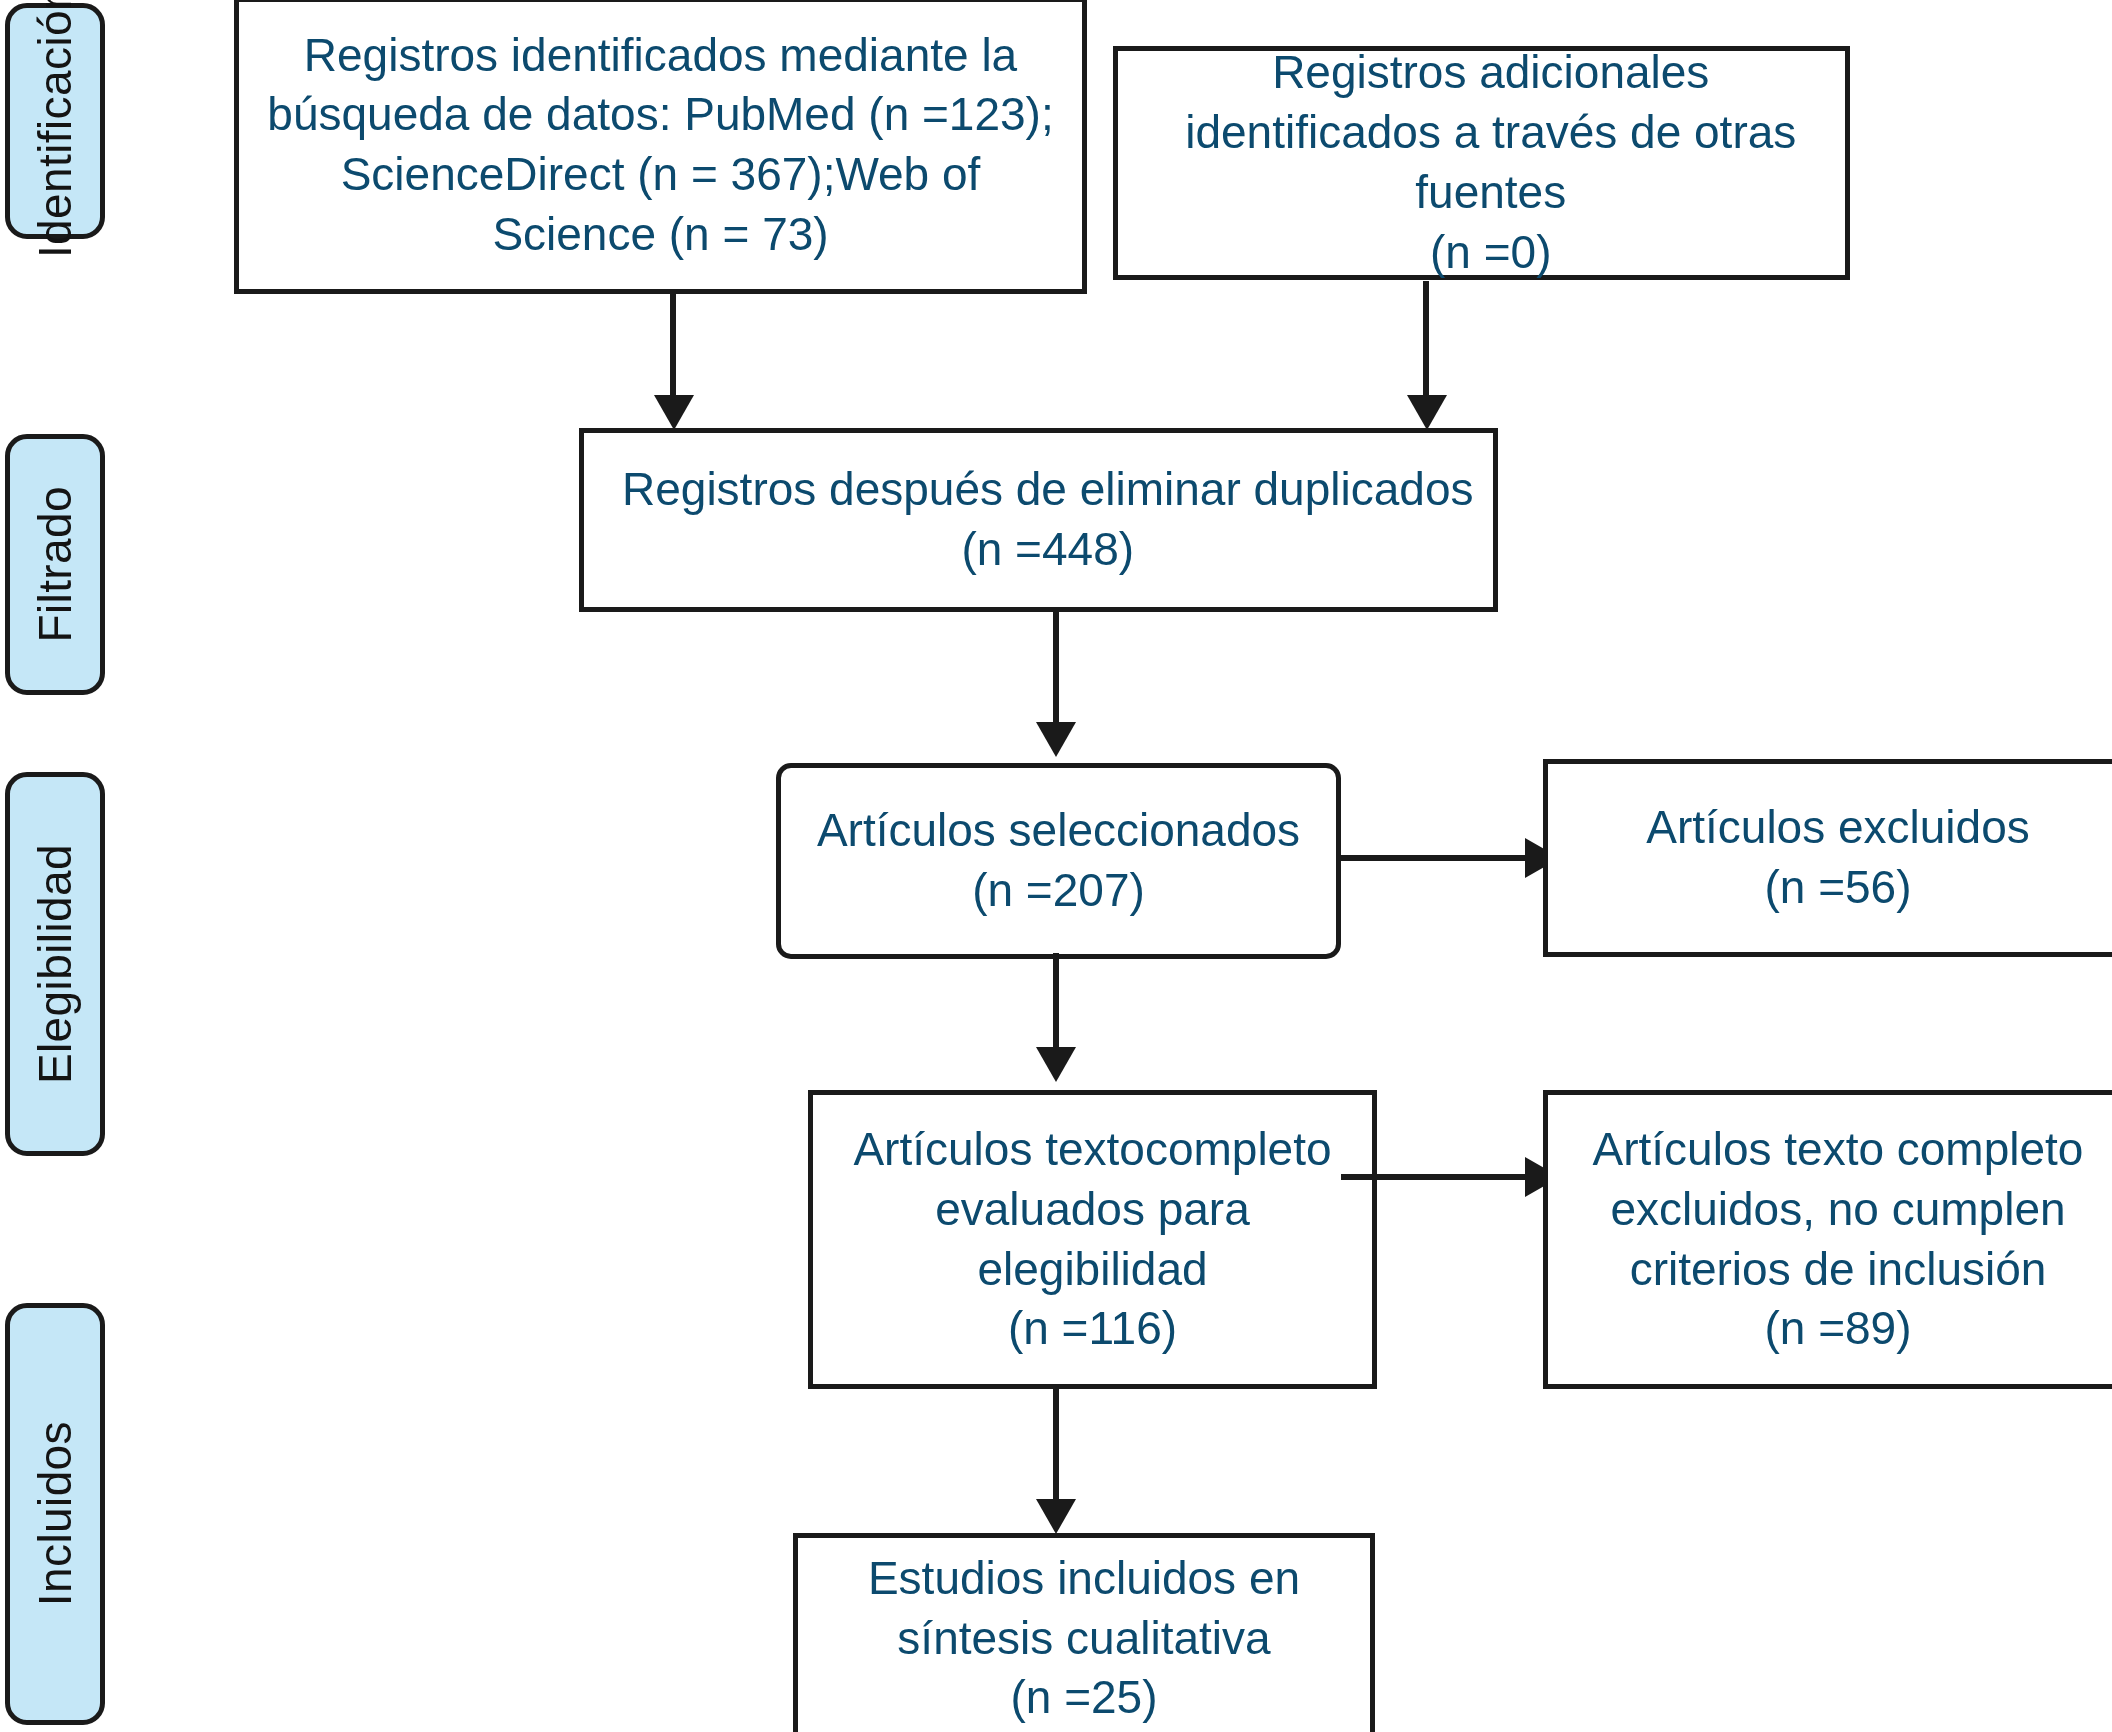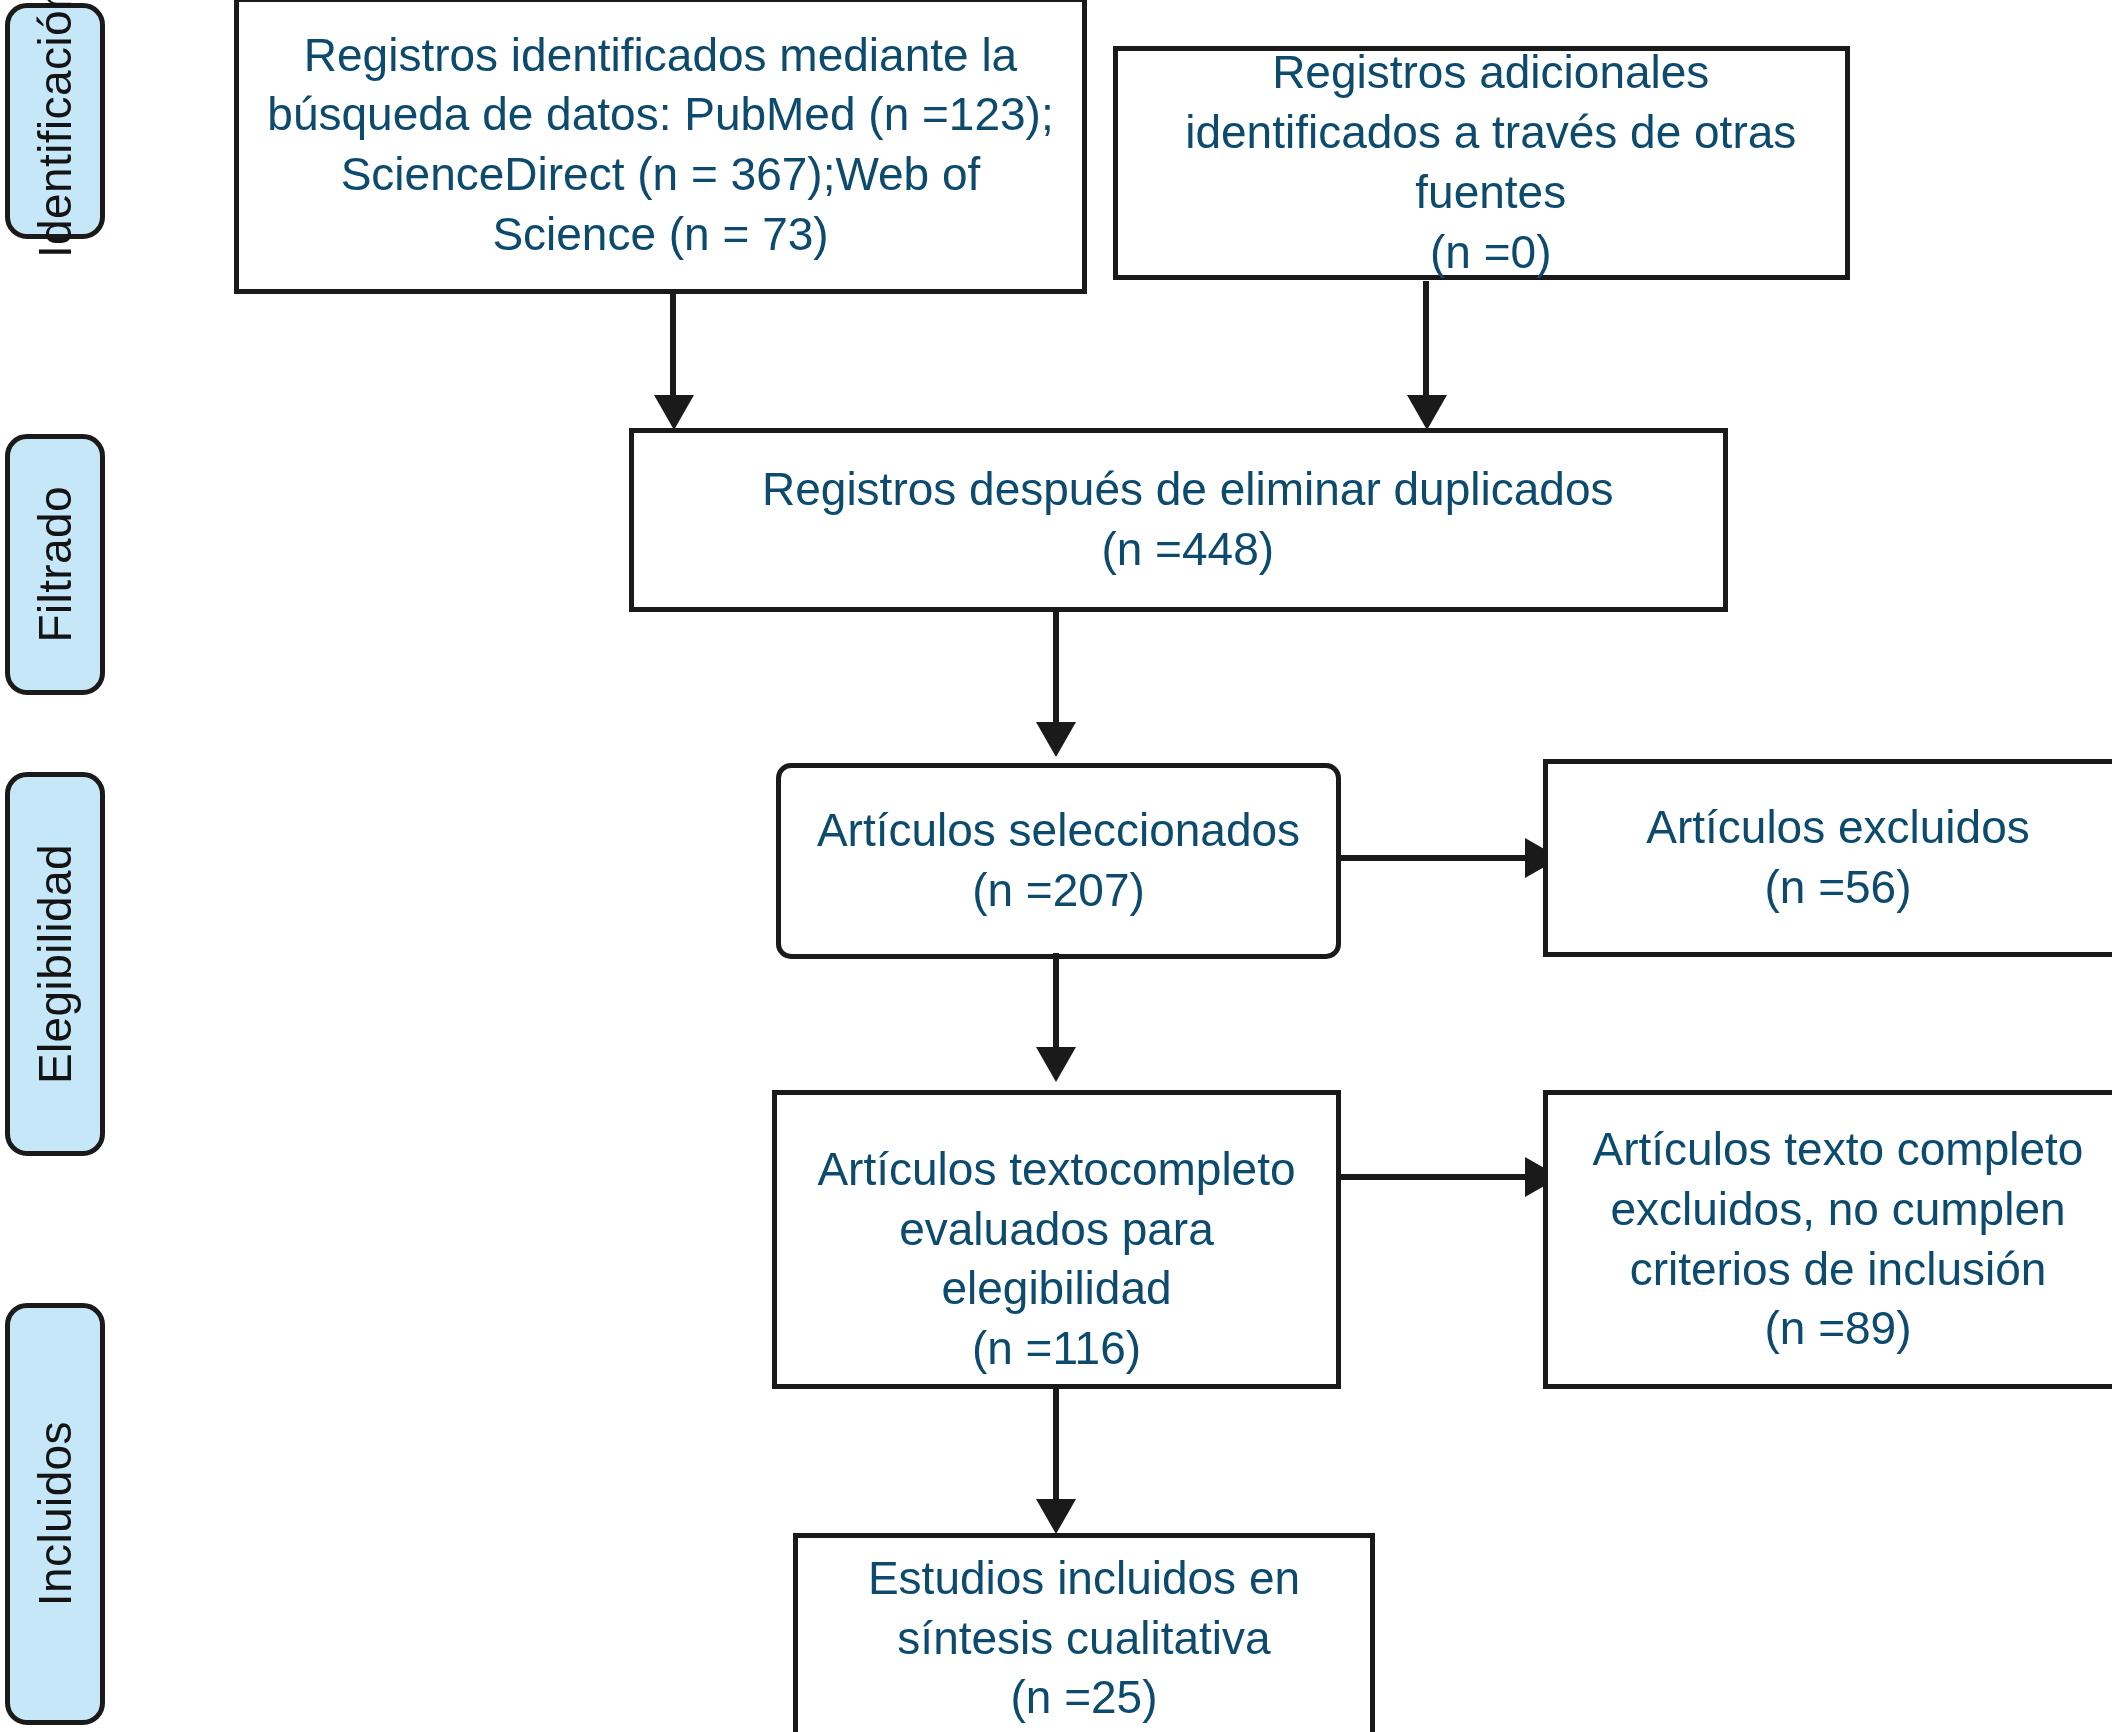"Registros después de eliminar duplicados" div.flow-box { left: 629px -> 579px; width: 1099px -> 919px }
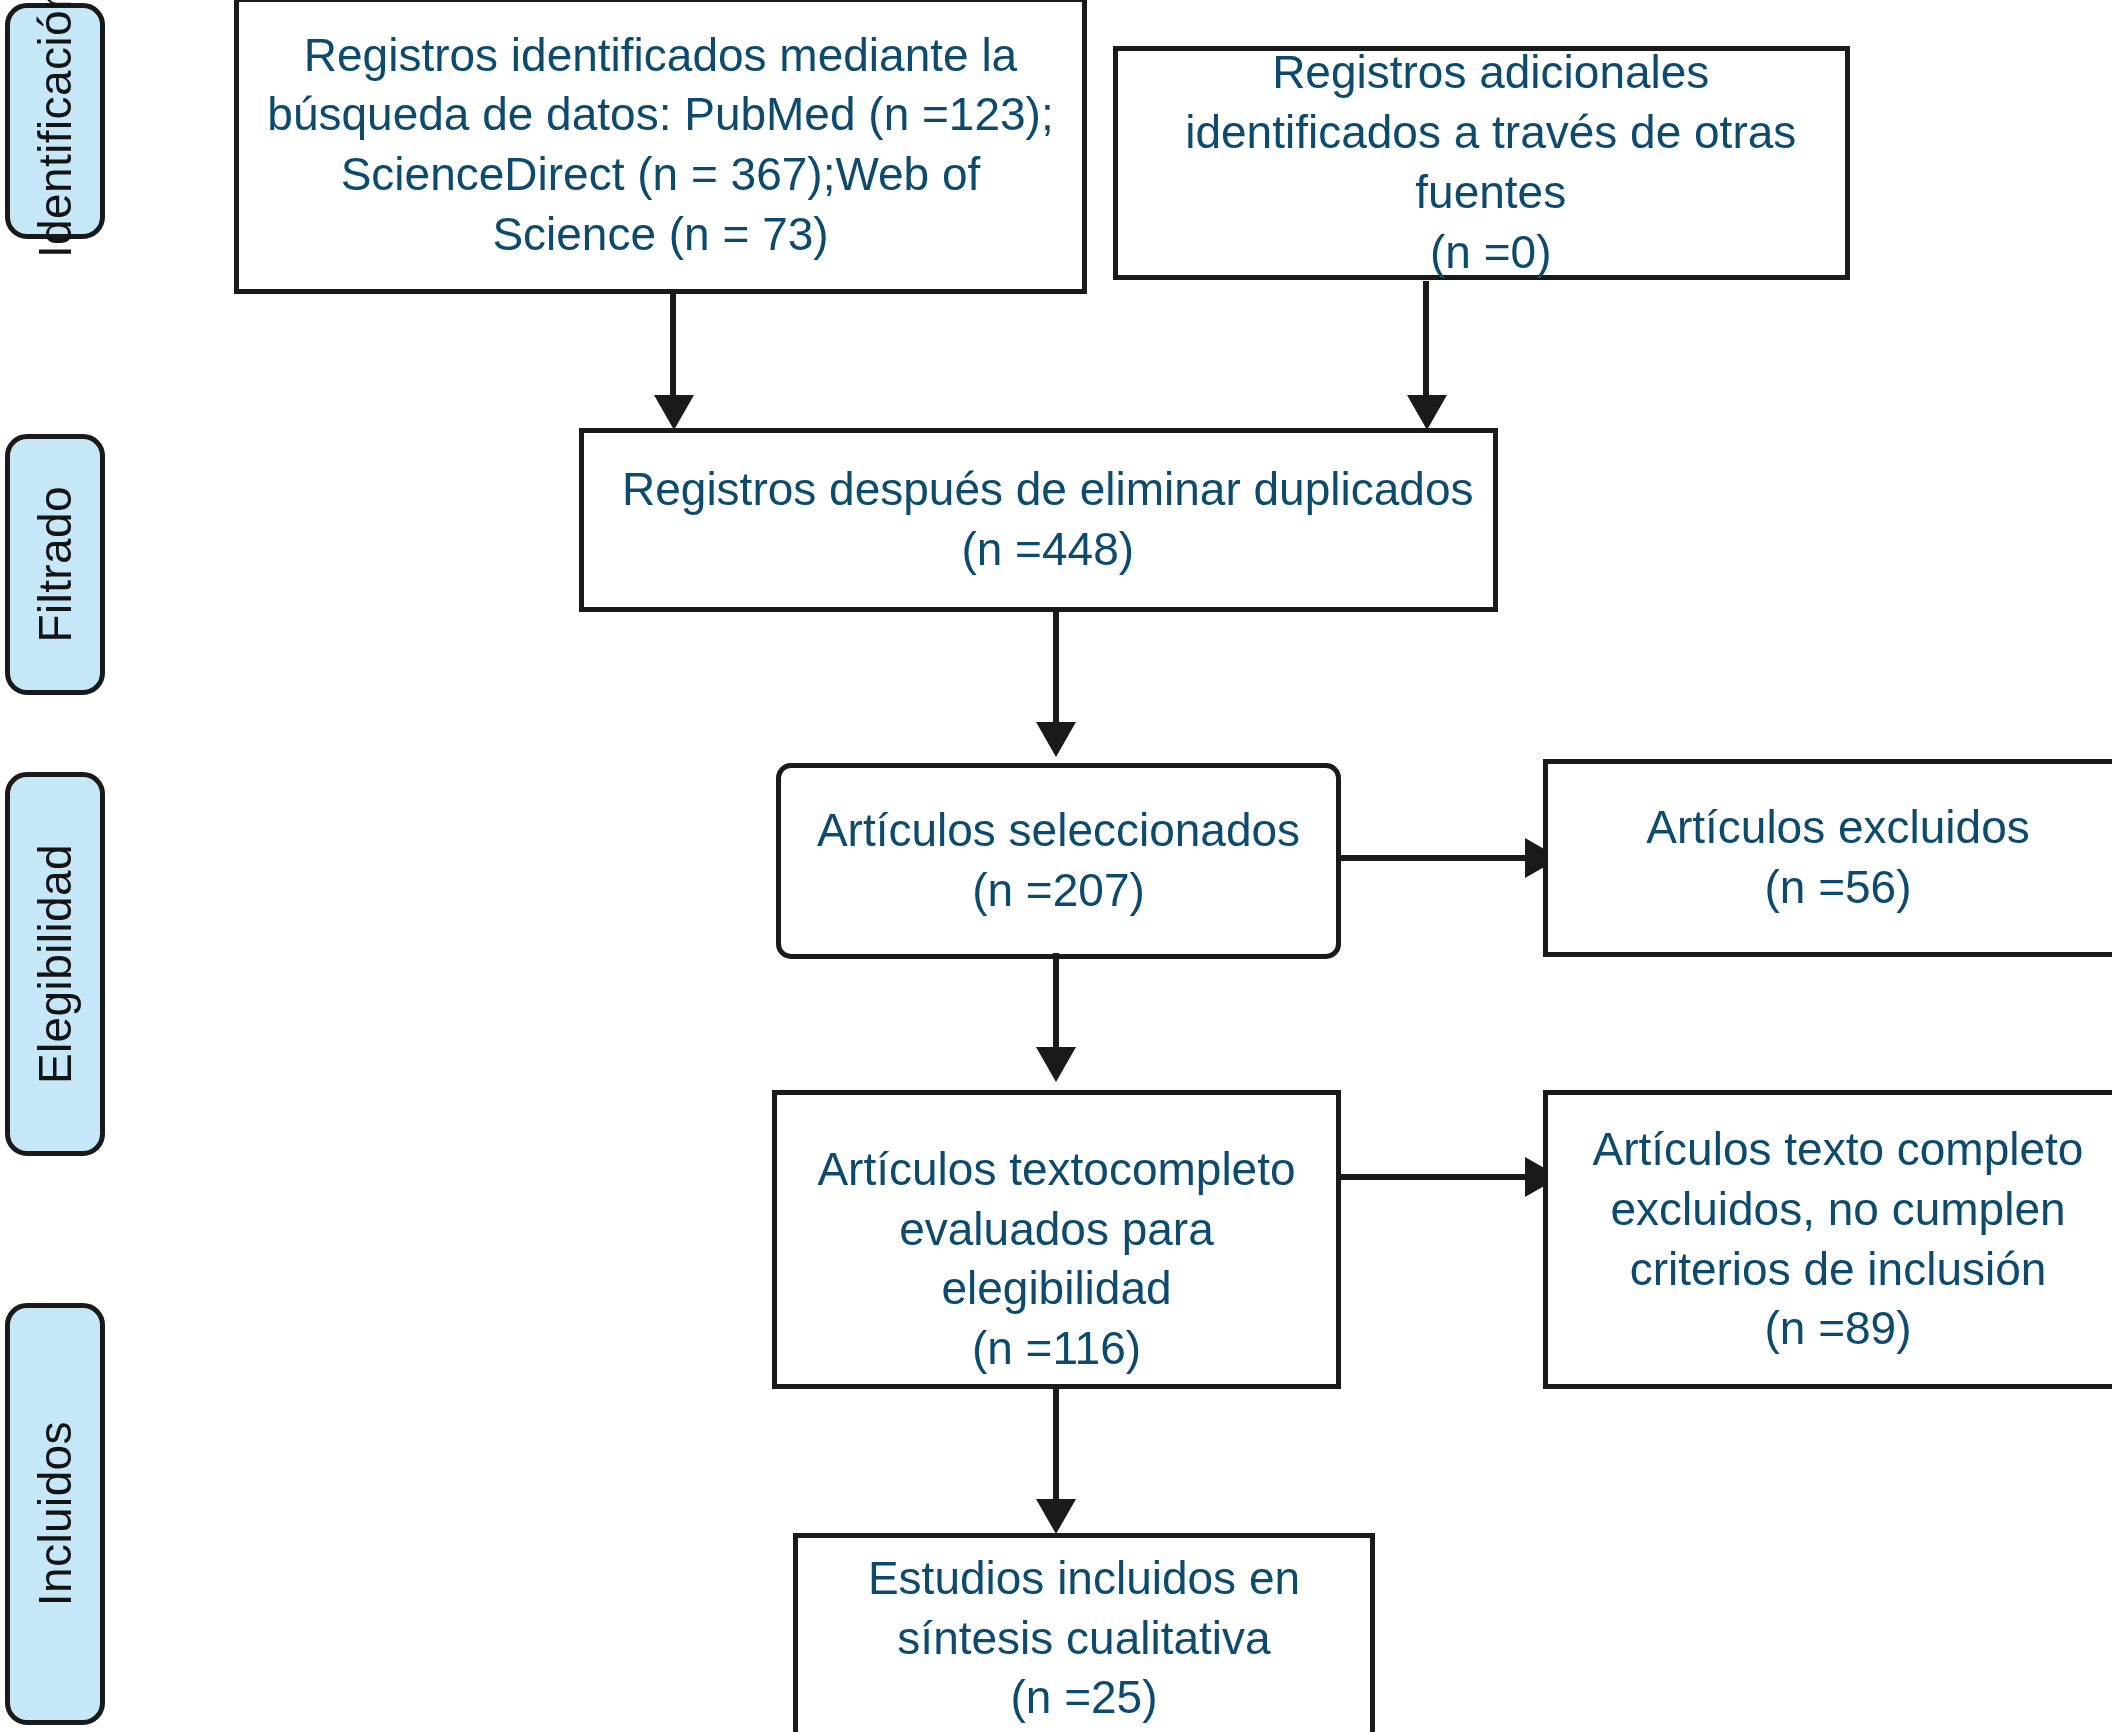"Artículos textocompleto evaluados para" div.flow-box { align-items: flex-end -> none; left: 772px -> 808px }
